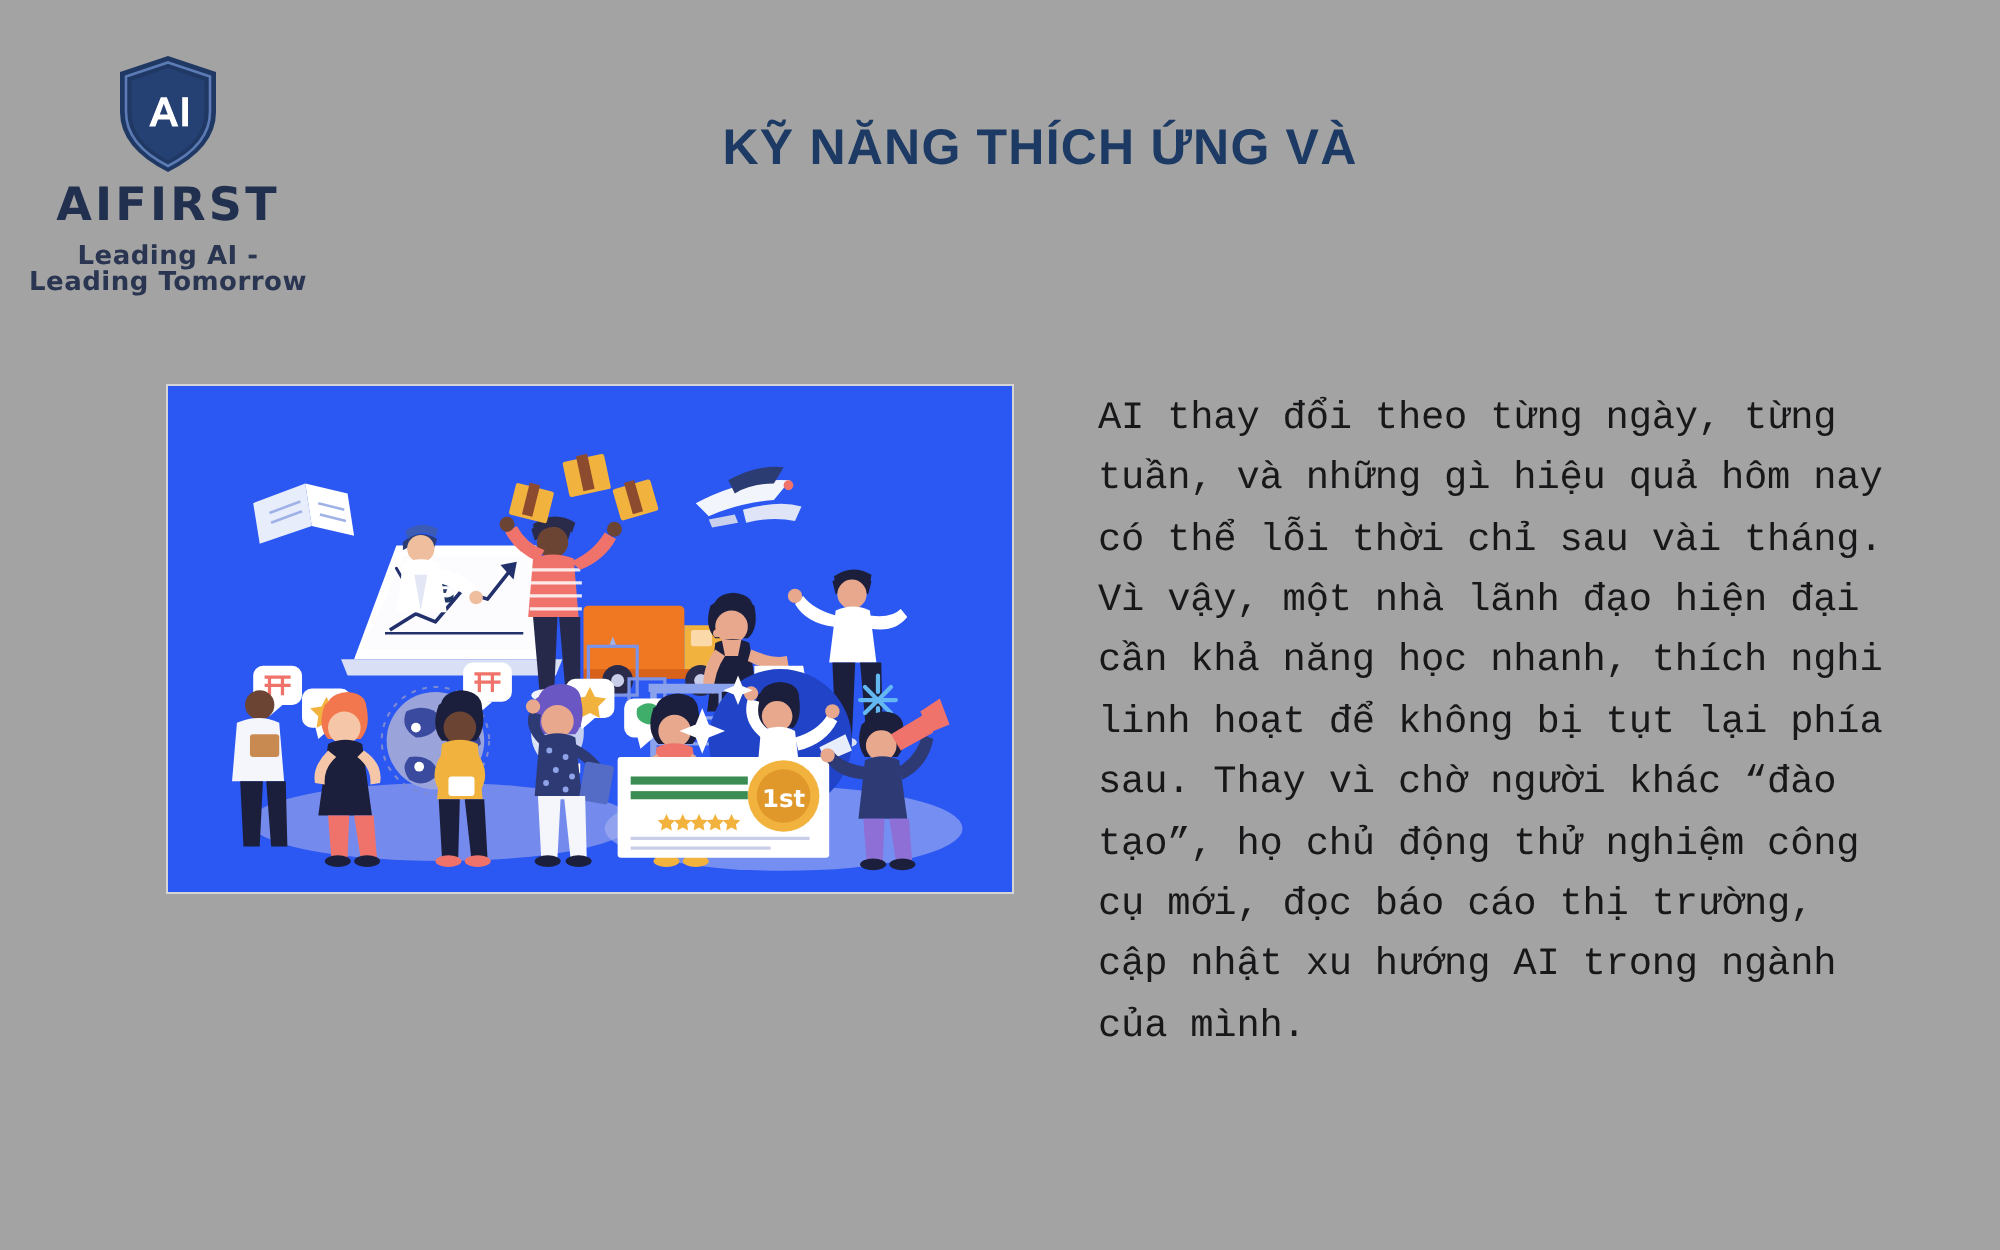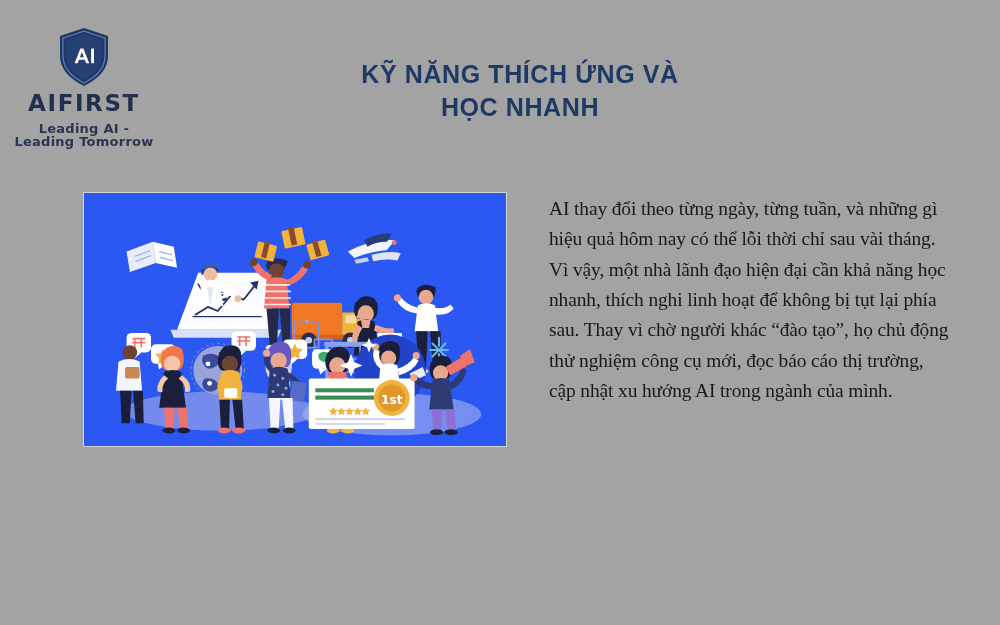"HỌC NHANH" span.tline { html: <span>HỌC NHANH</span> -> none }
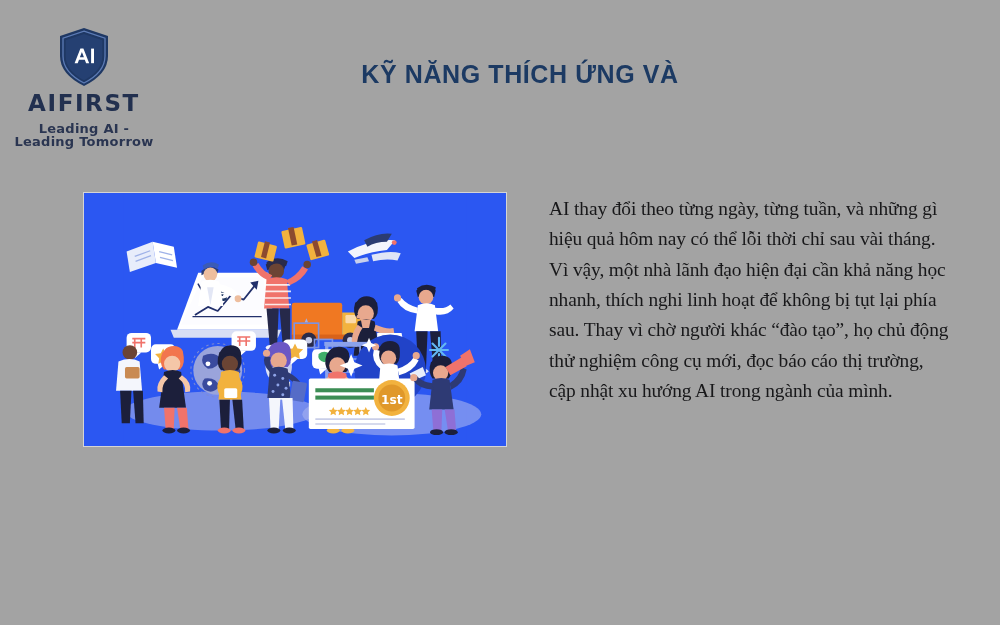"AI thay đổi theo từng" .body-text { font-family: Liberation Serif, serif -> Liberation Mono, monospace }
